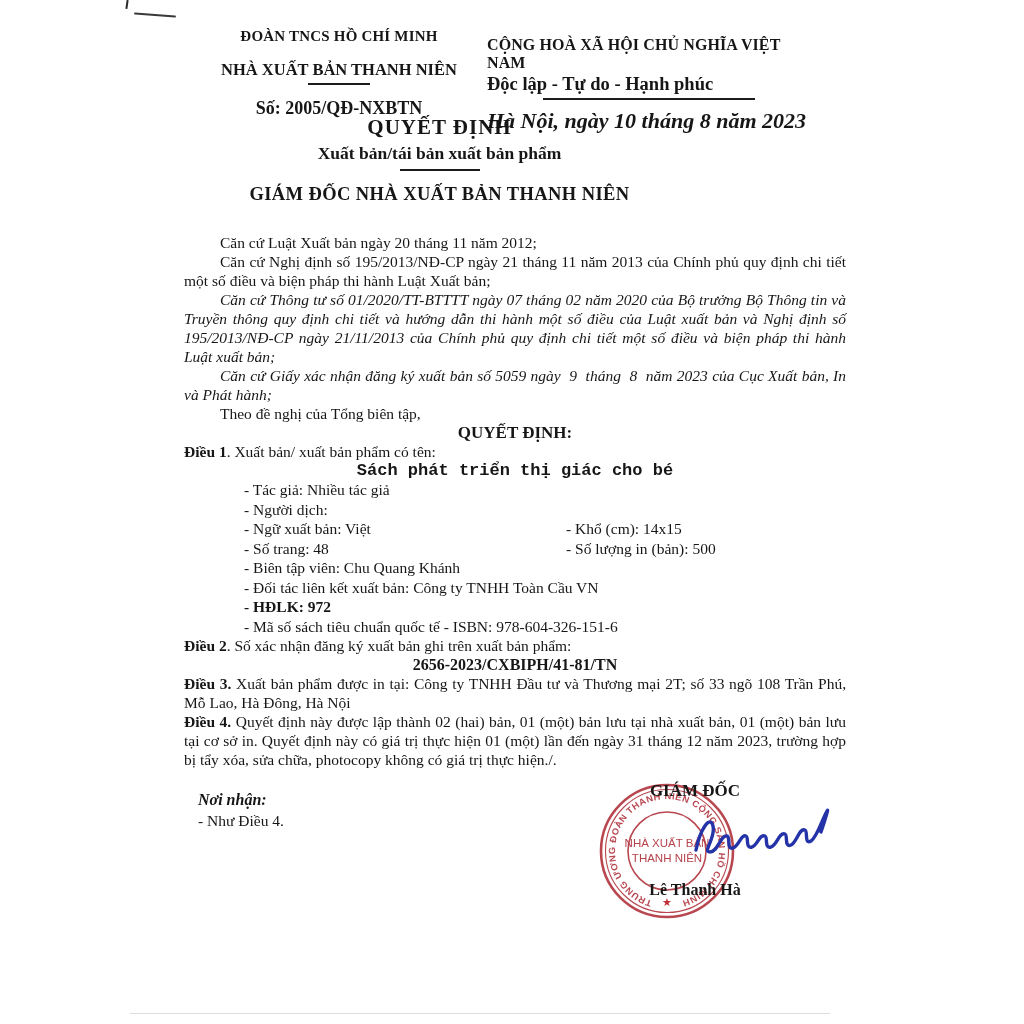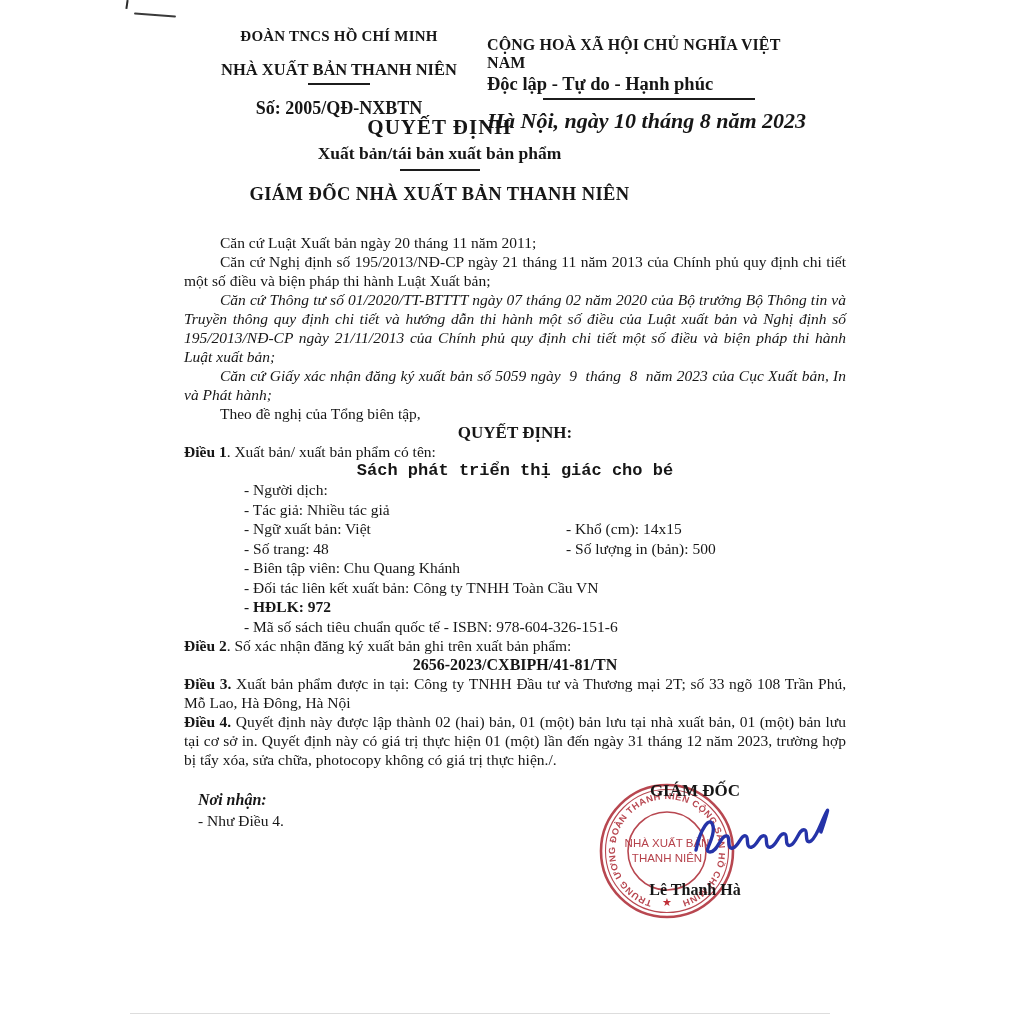"Căn cứ Luật Xuất bản" p.ind { text: 2011 -> 2012 }
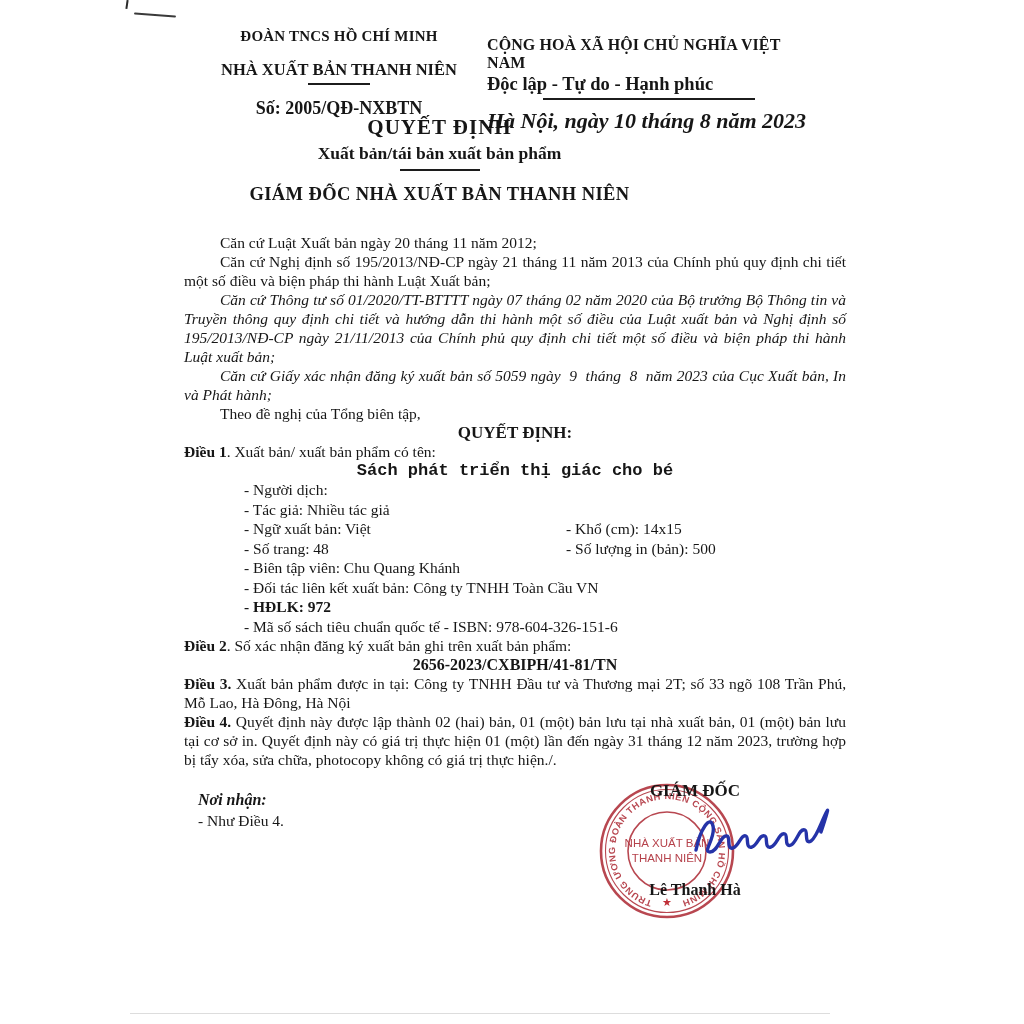"- Người dịch:" div.row { order: before "- Tác giả: Nhiều tác" -> after "- Tác giả: Nhiều tác" }
